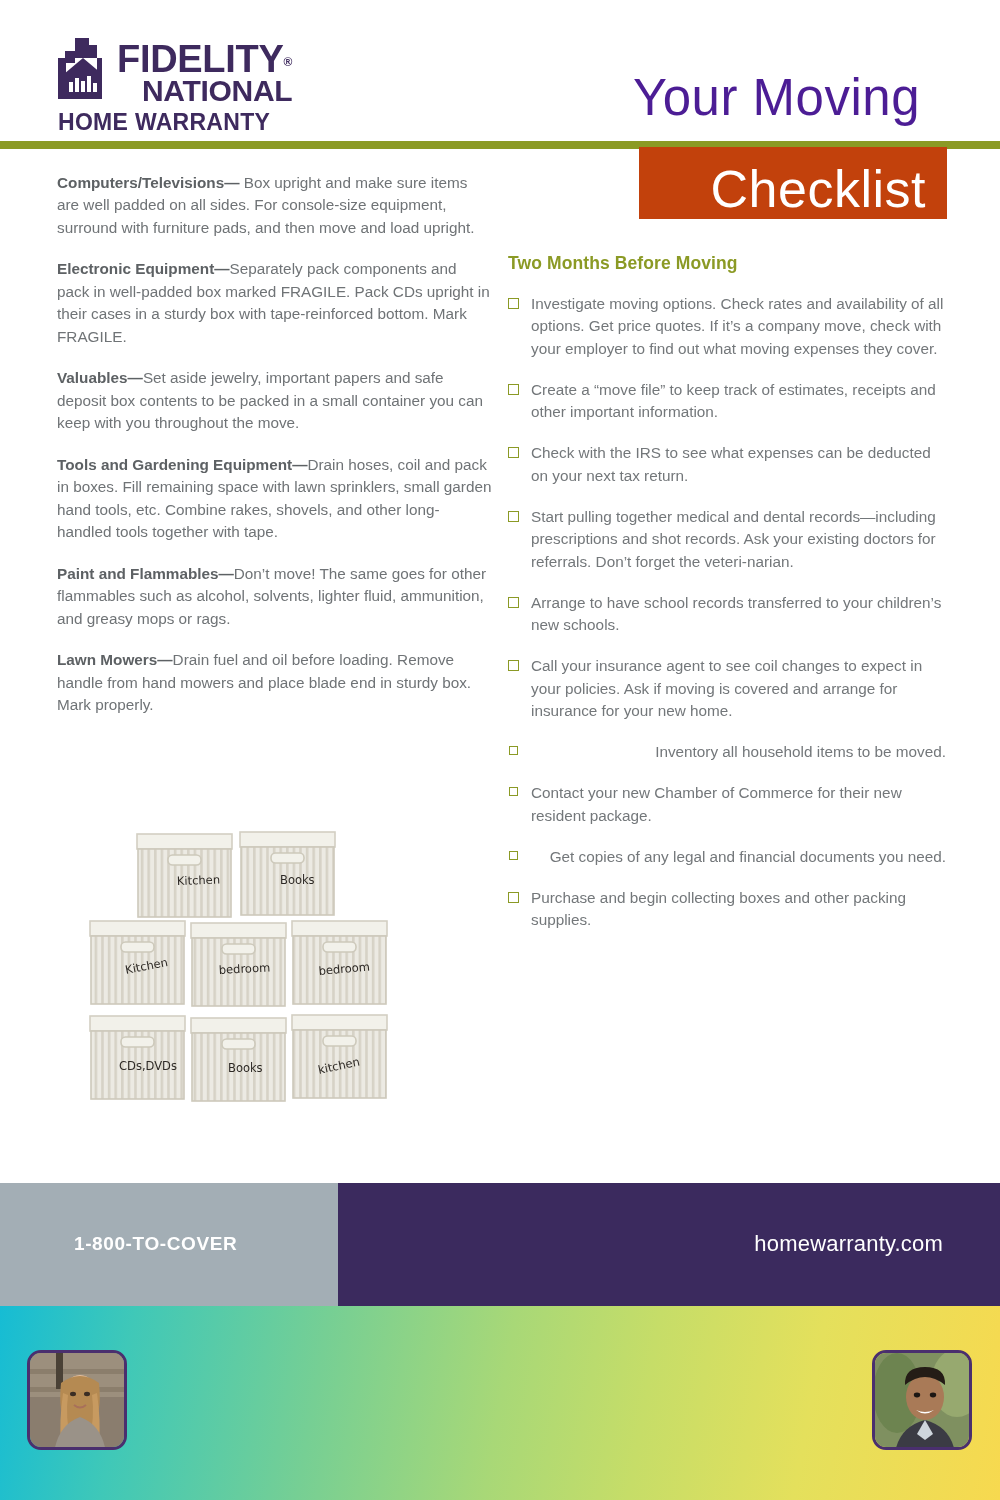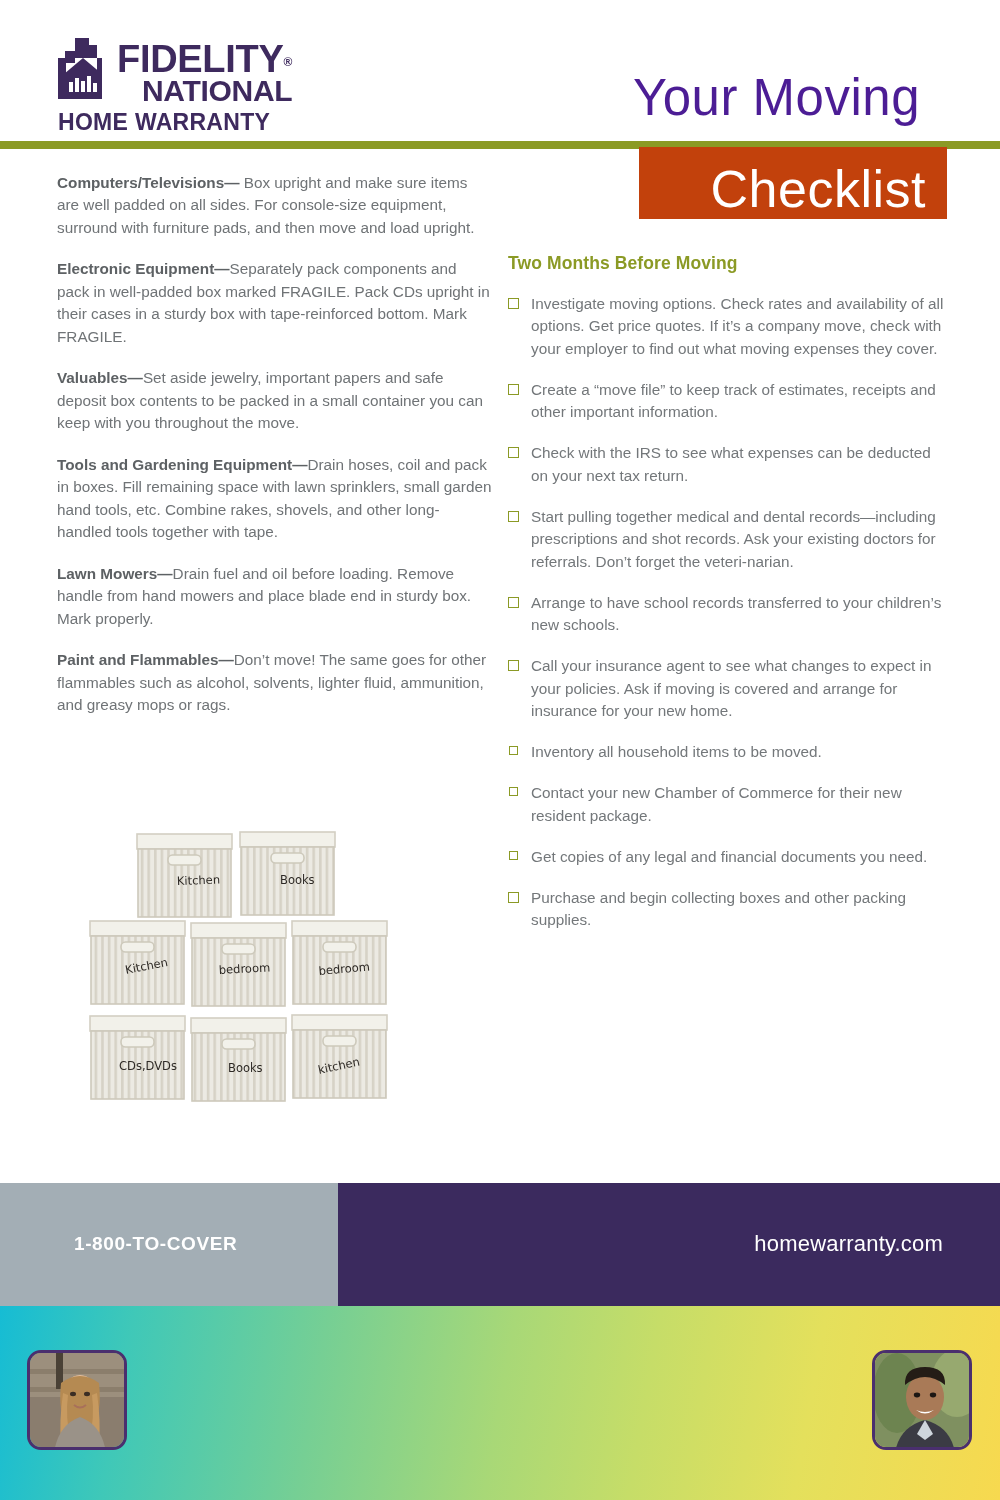"Investigate moving options. Check rates" .cl-item { justify-content: none -> space-between }
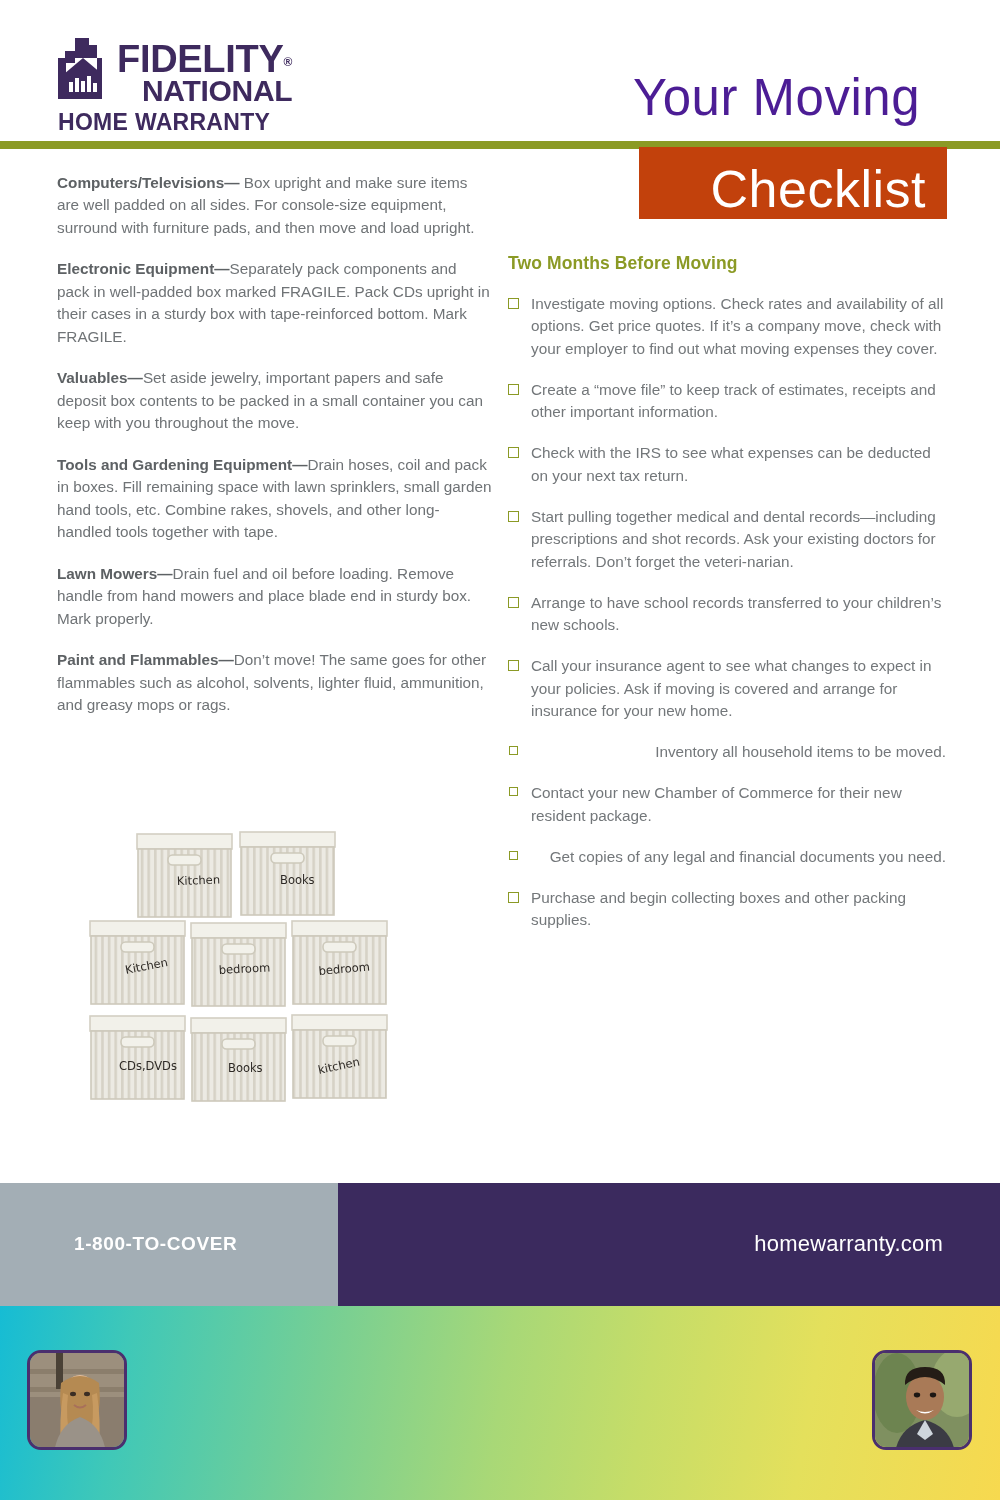"Lawn Mowers—Drain fuel and oil" div.para { order: before "Paint and Flammables—Don’t move! The" -> after "Paint and Flammables—Don’t move! The" }
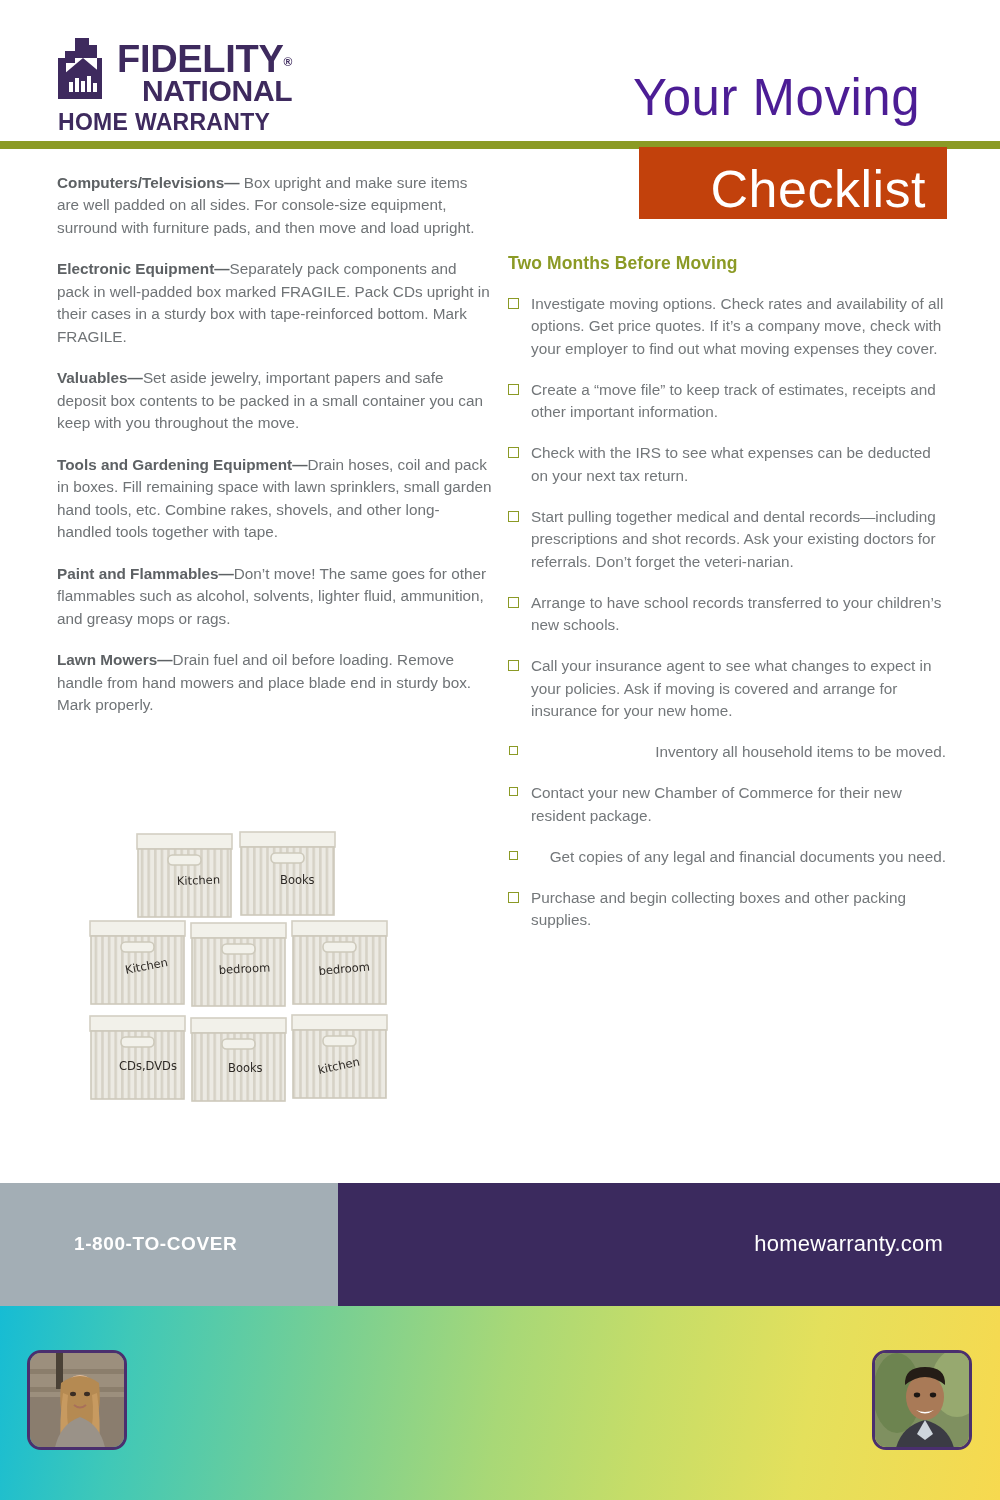"Call your insurance agent to" div.cl-text { text: what -> coil }
